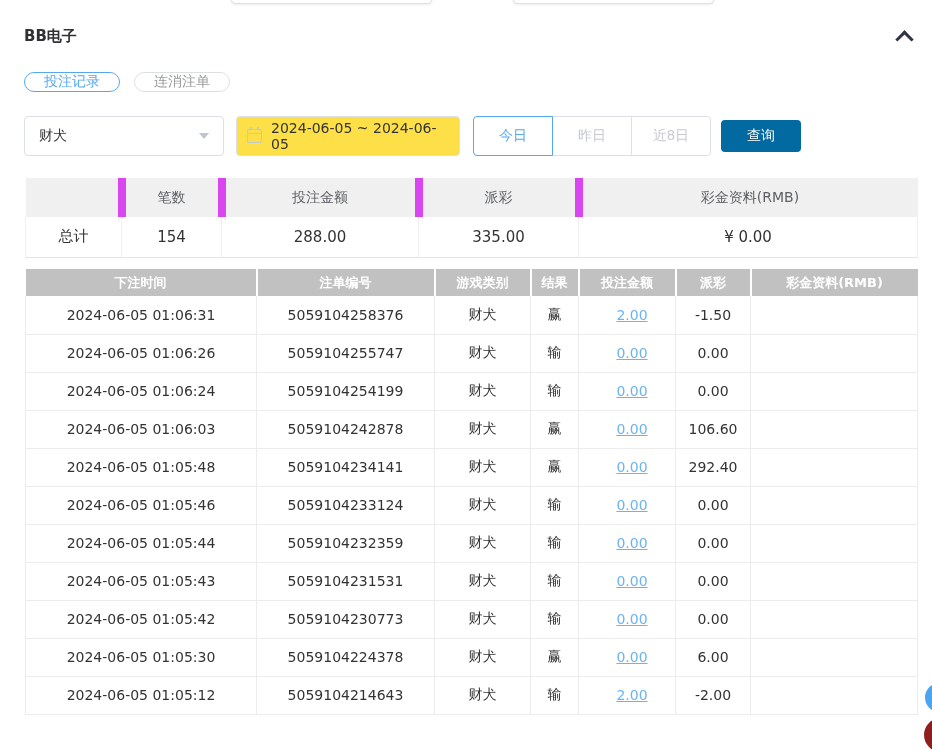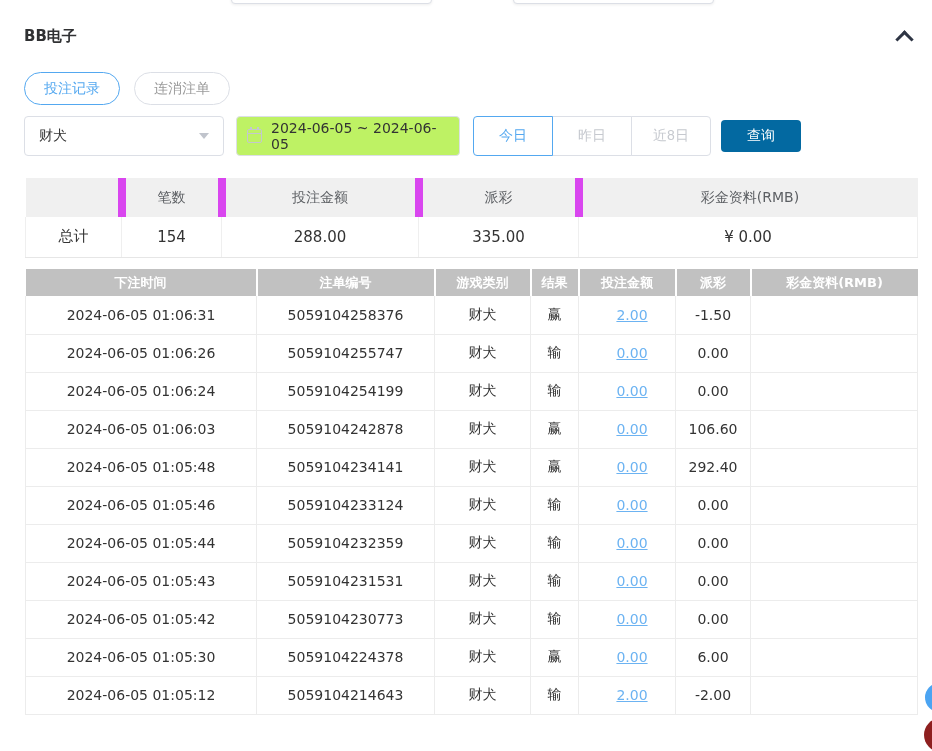"投注记录" .tab { height: 33px -> 20px }
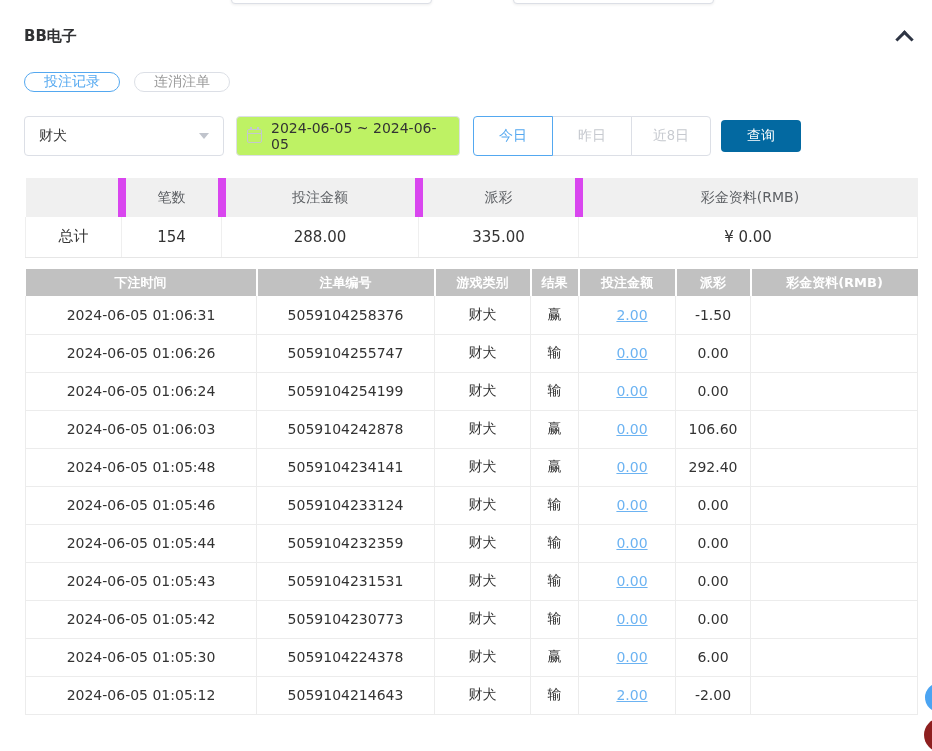"2024-06-05 ~ 2024-06-05" .date-input { background: #bef264 -> #fde047 }
